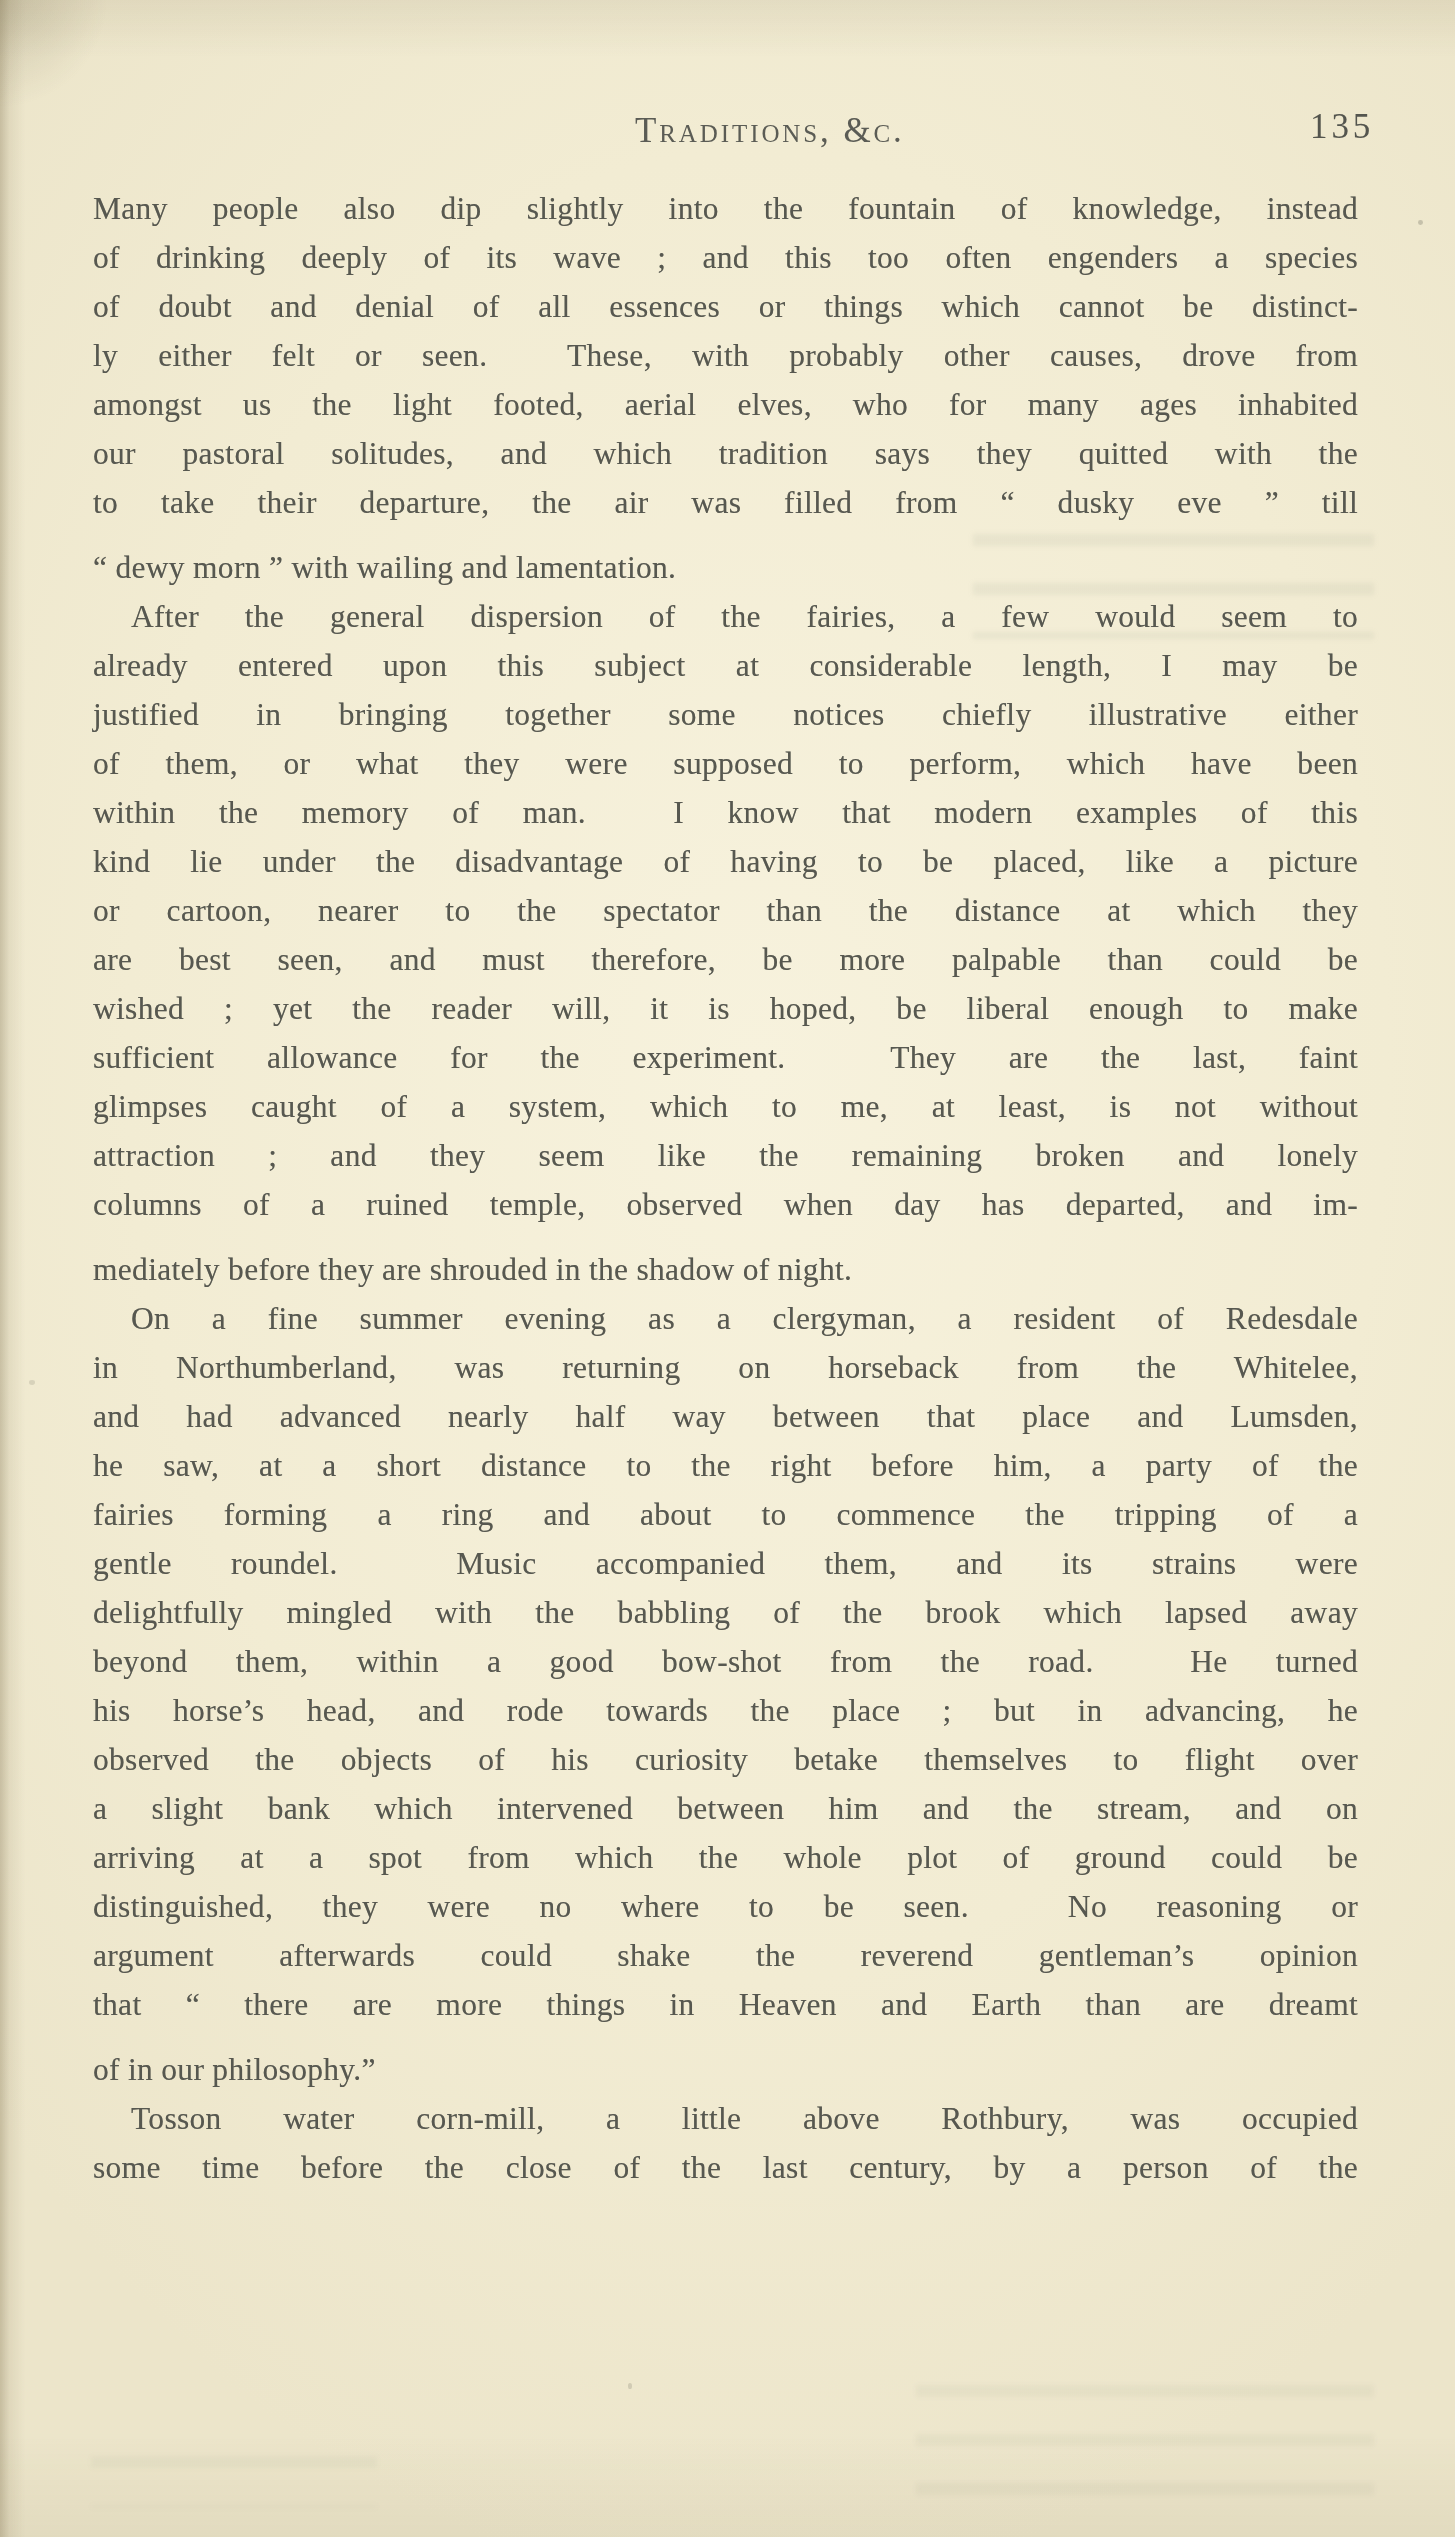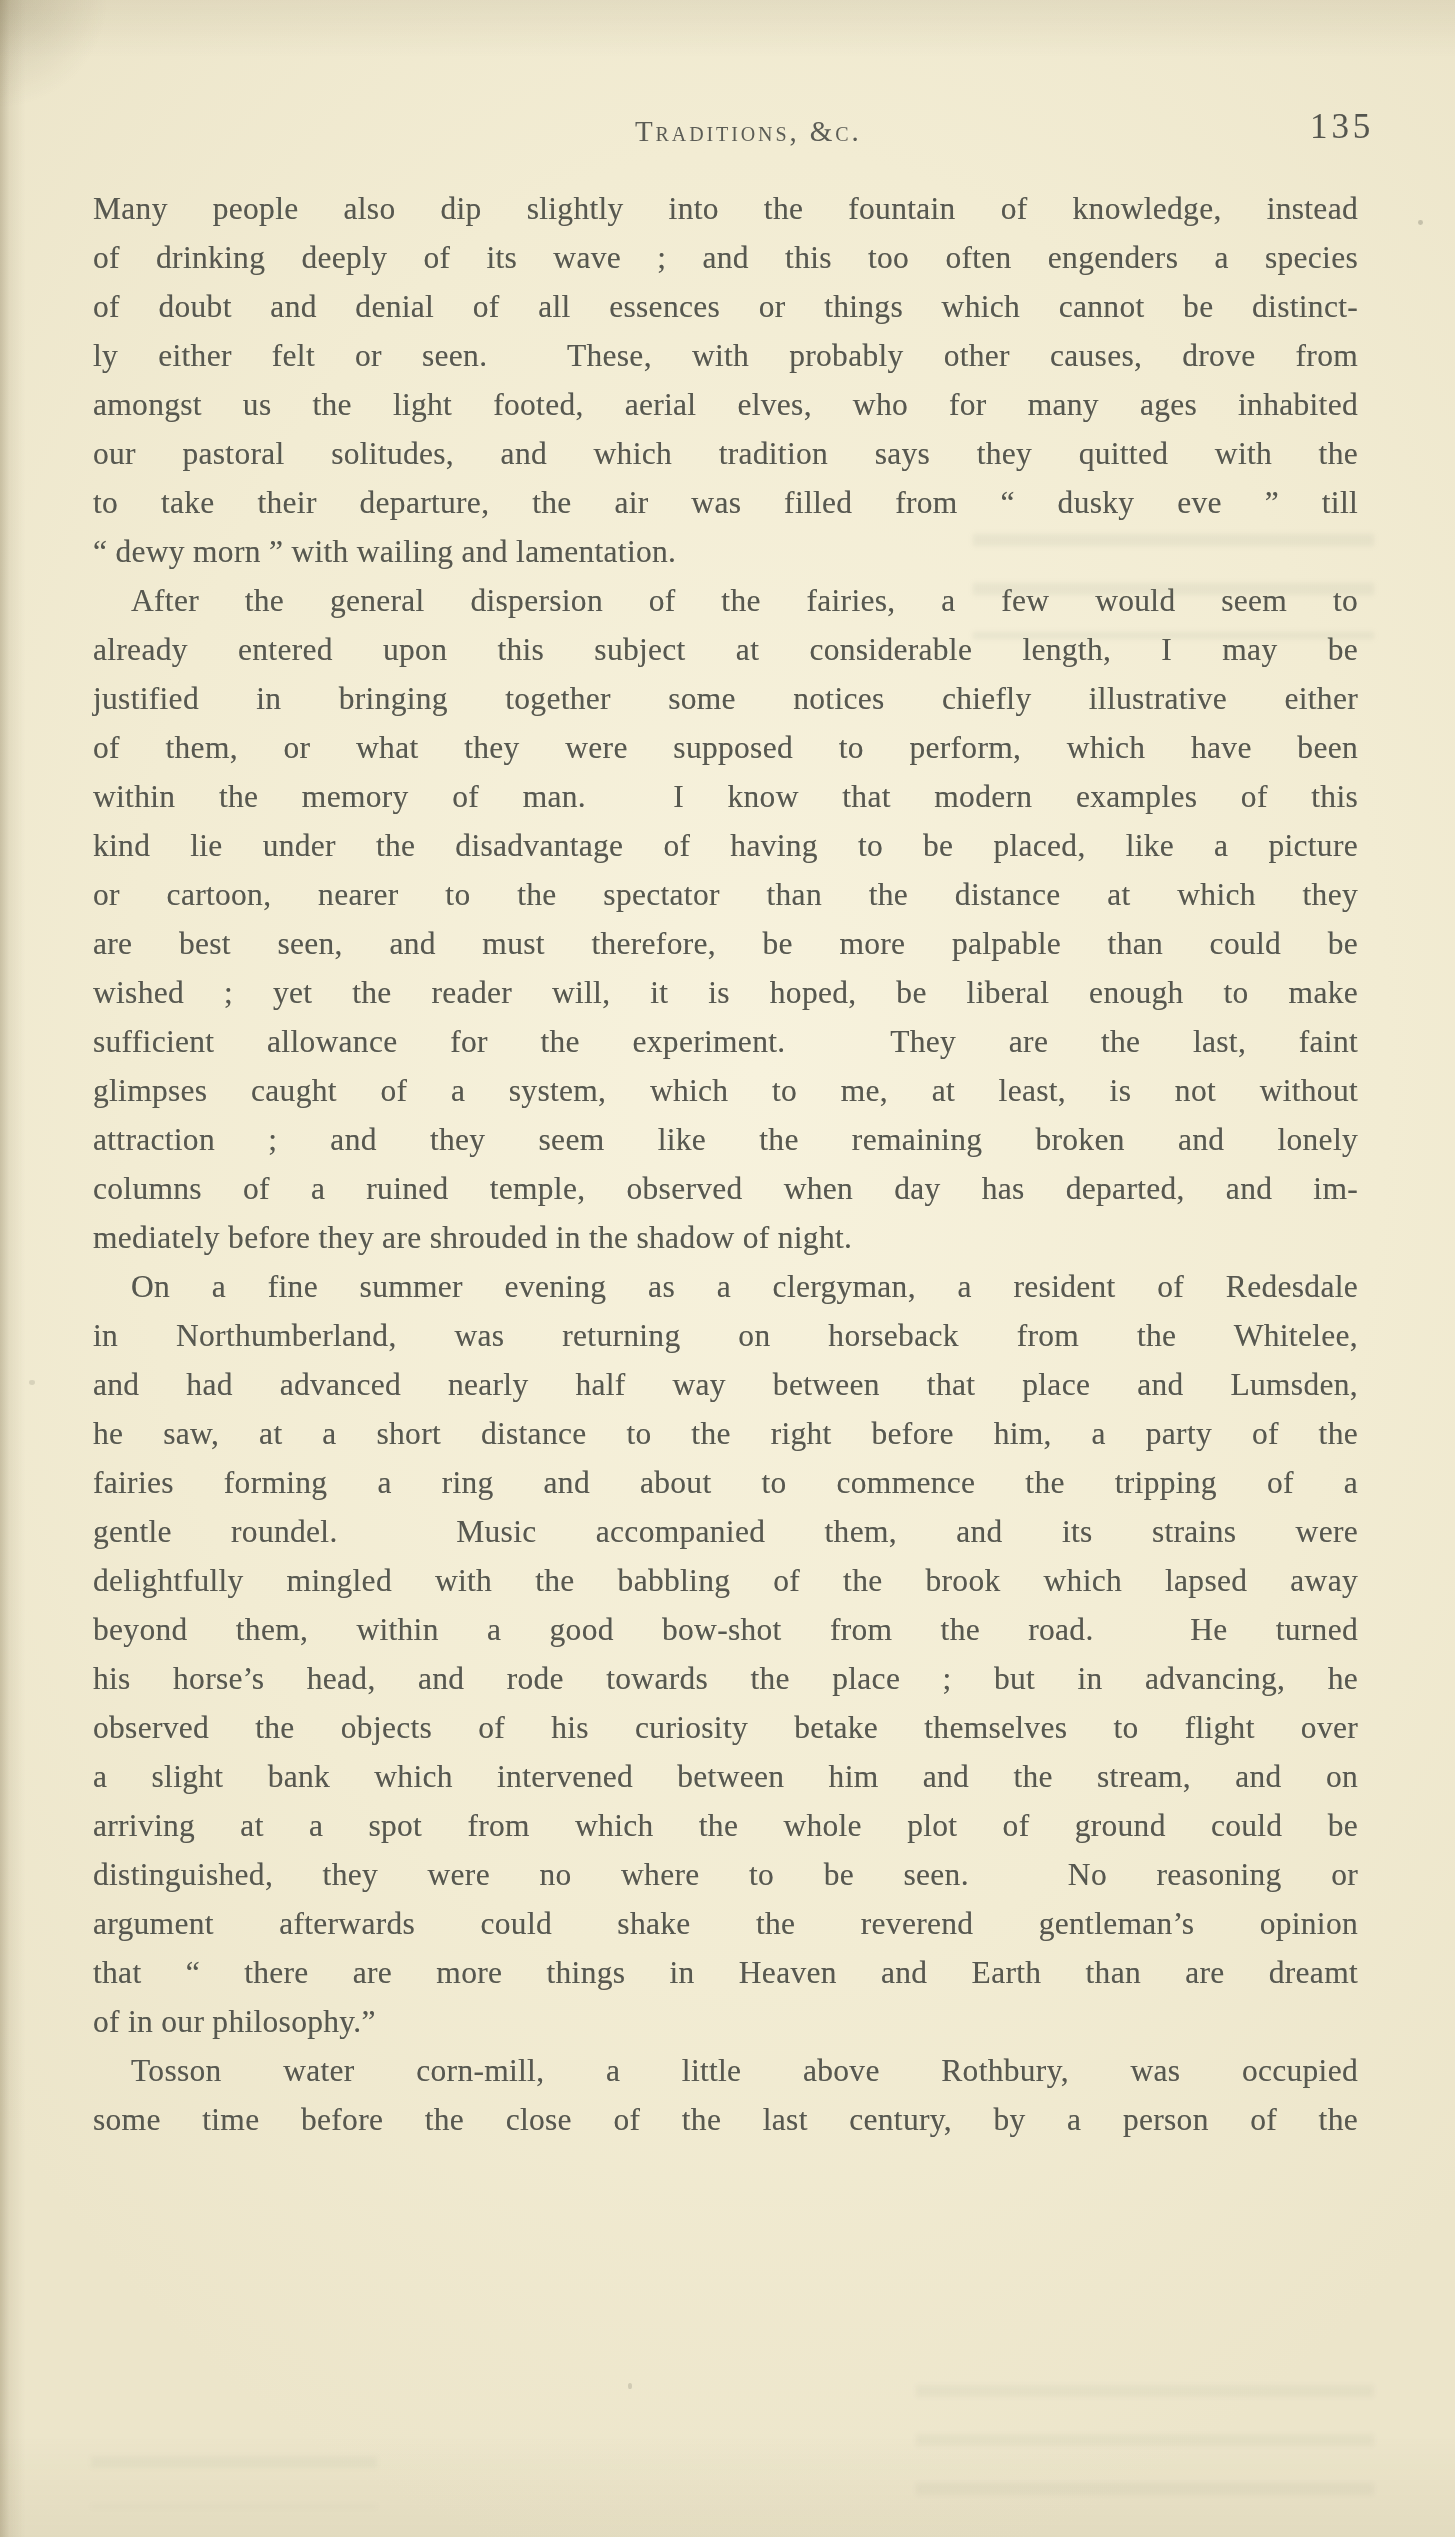"Traditions, &c." .running-title { font-size: 29px -> 35px }
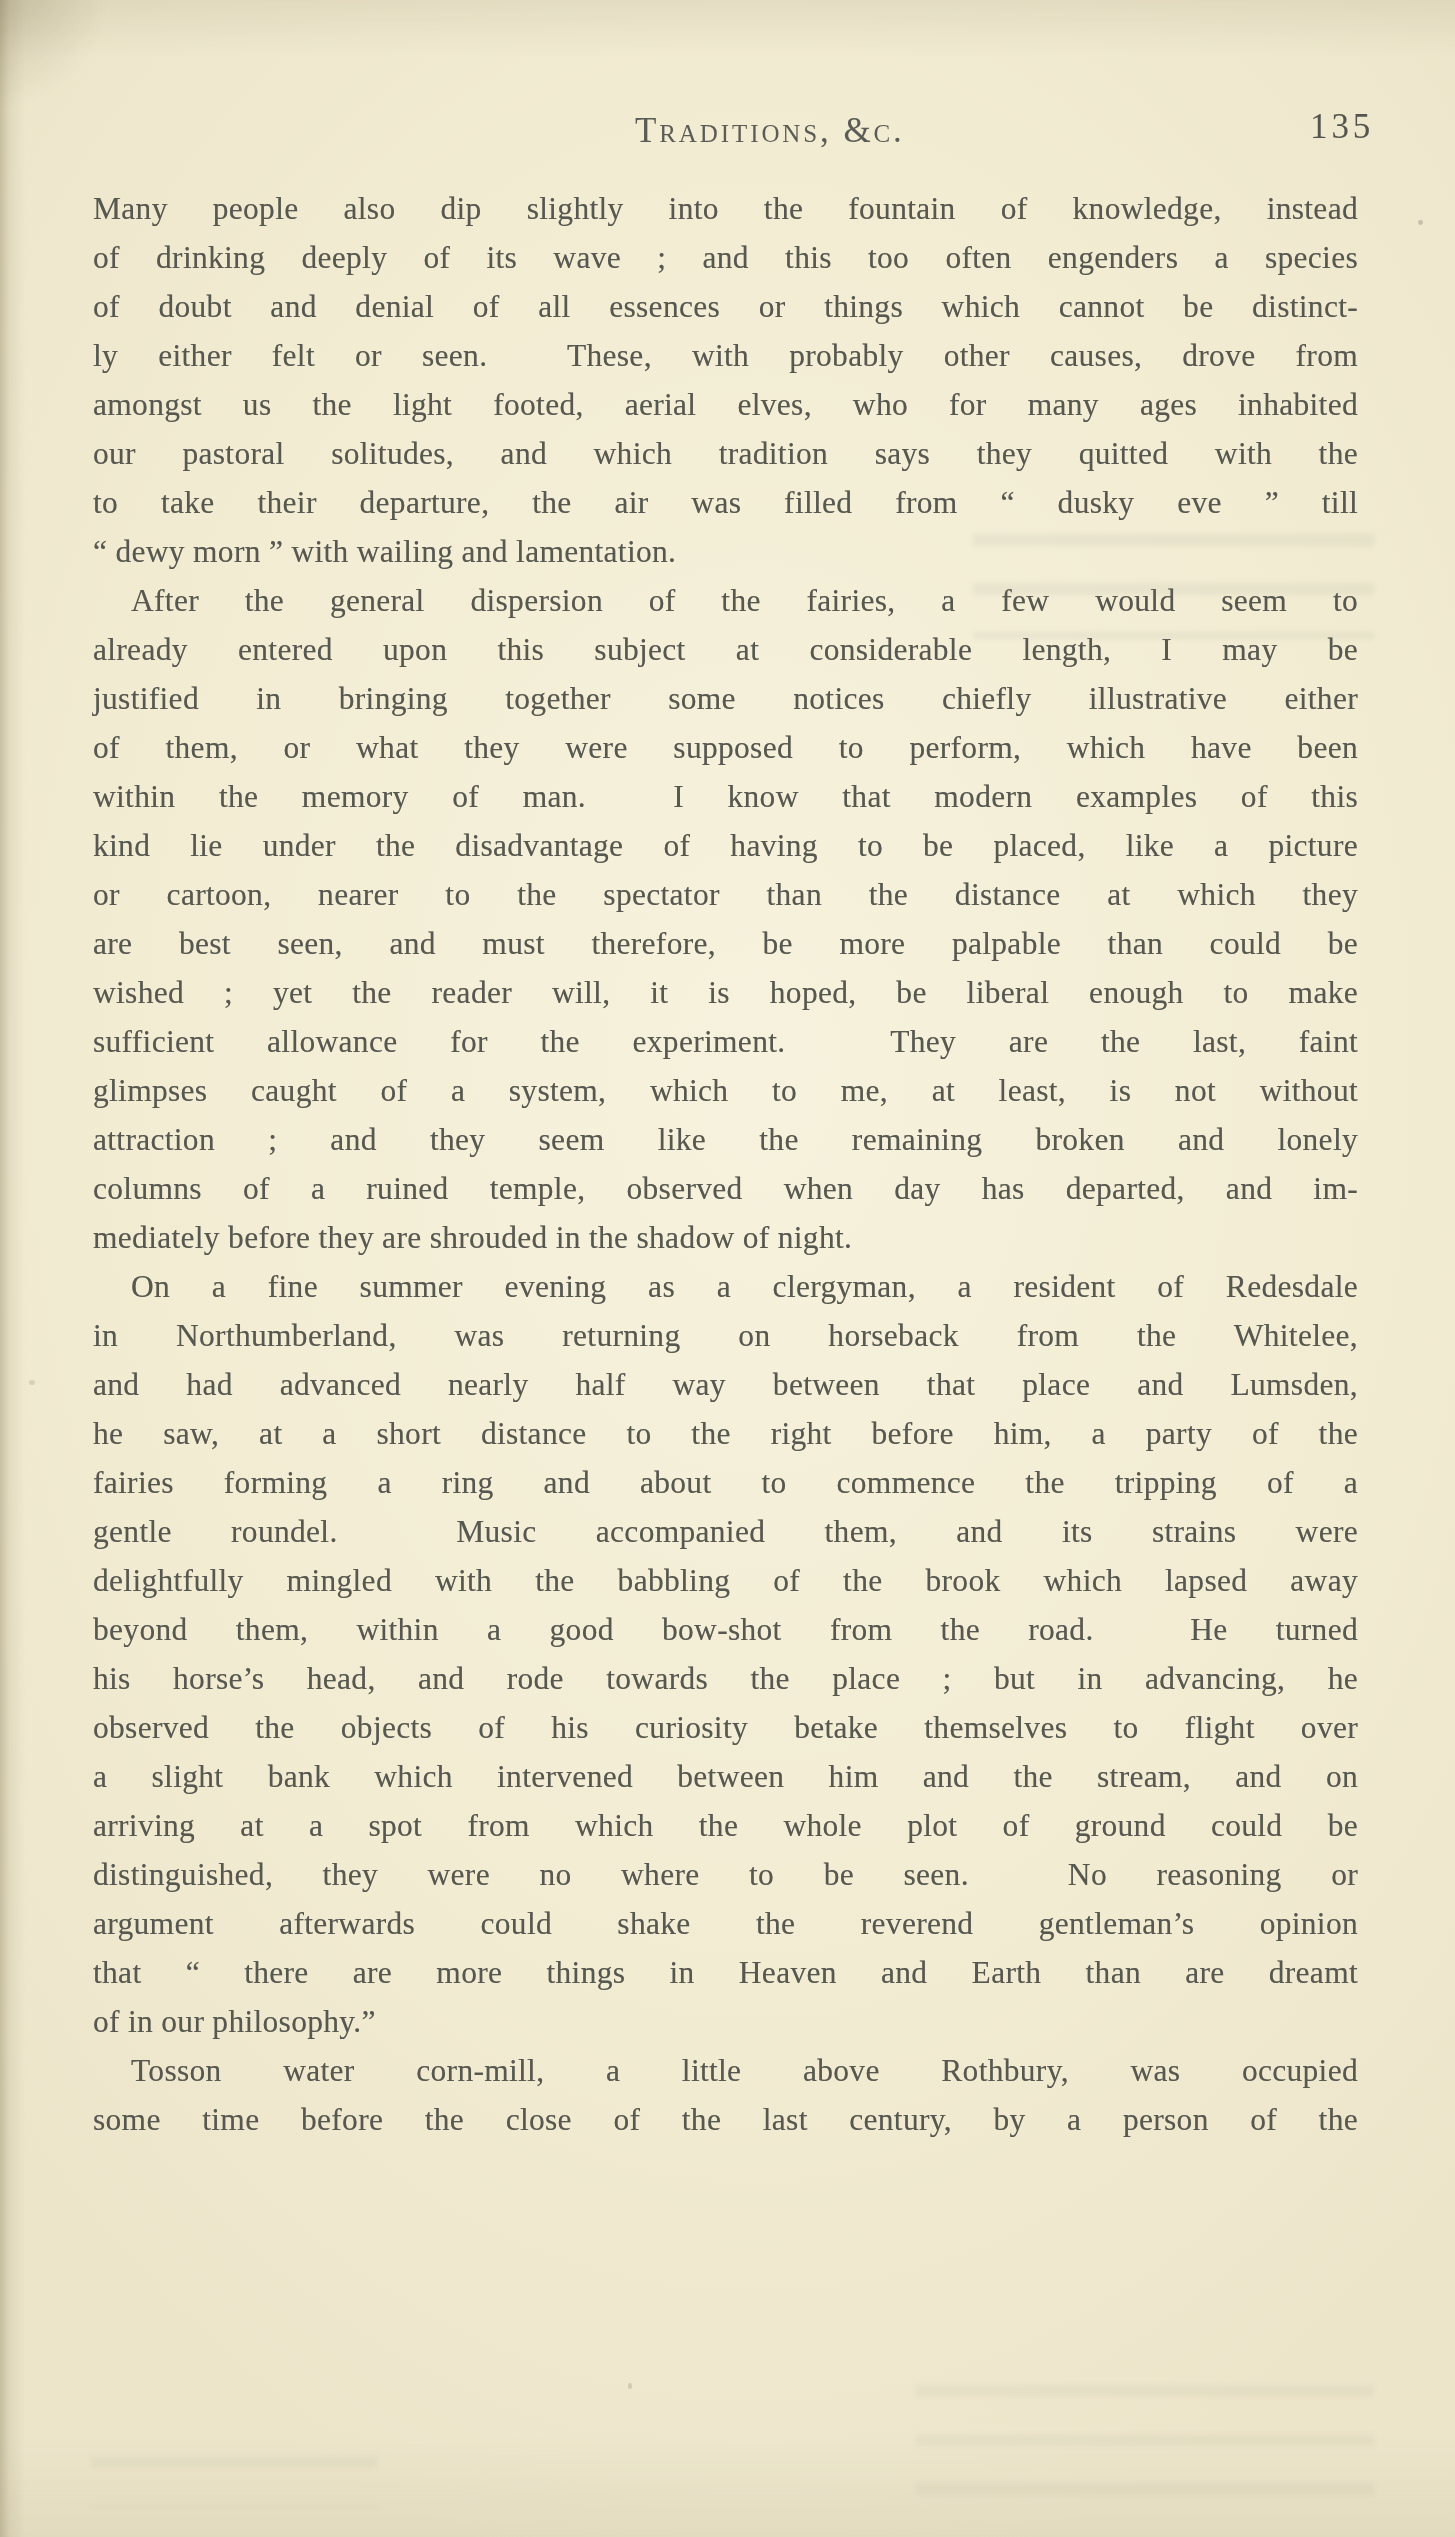"“ dewy morn ” with" .line.last { margin-top: none -> 16px }
